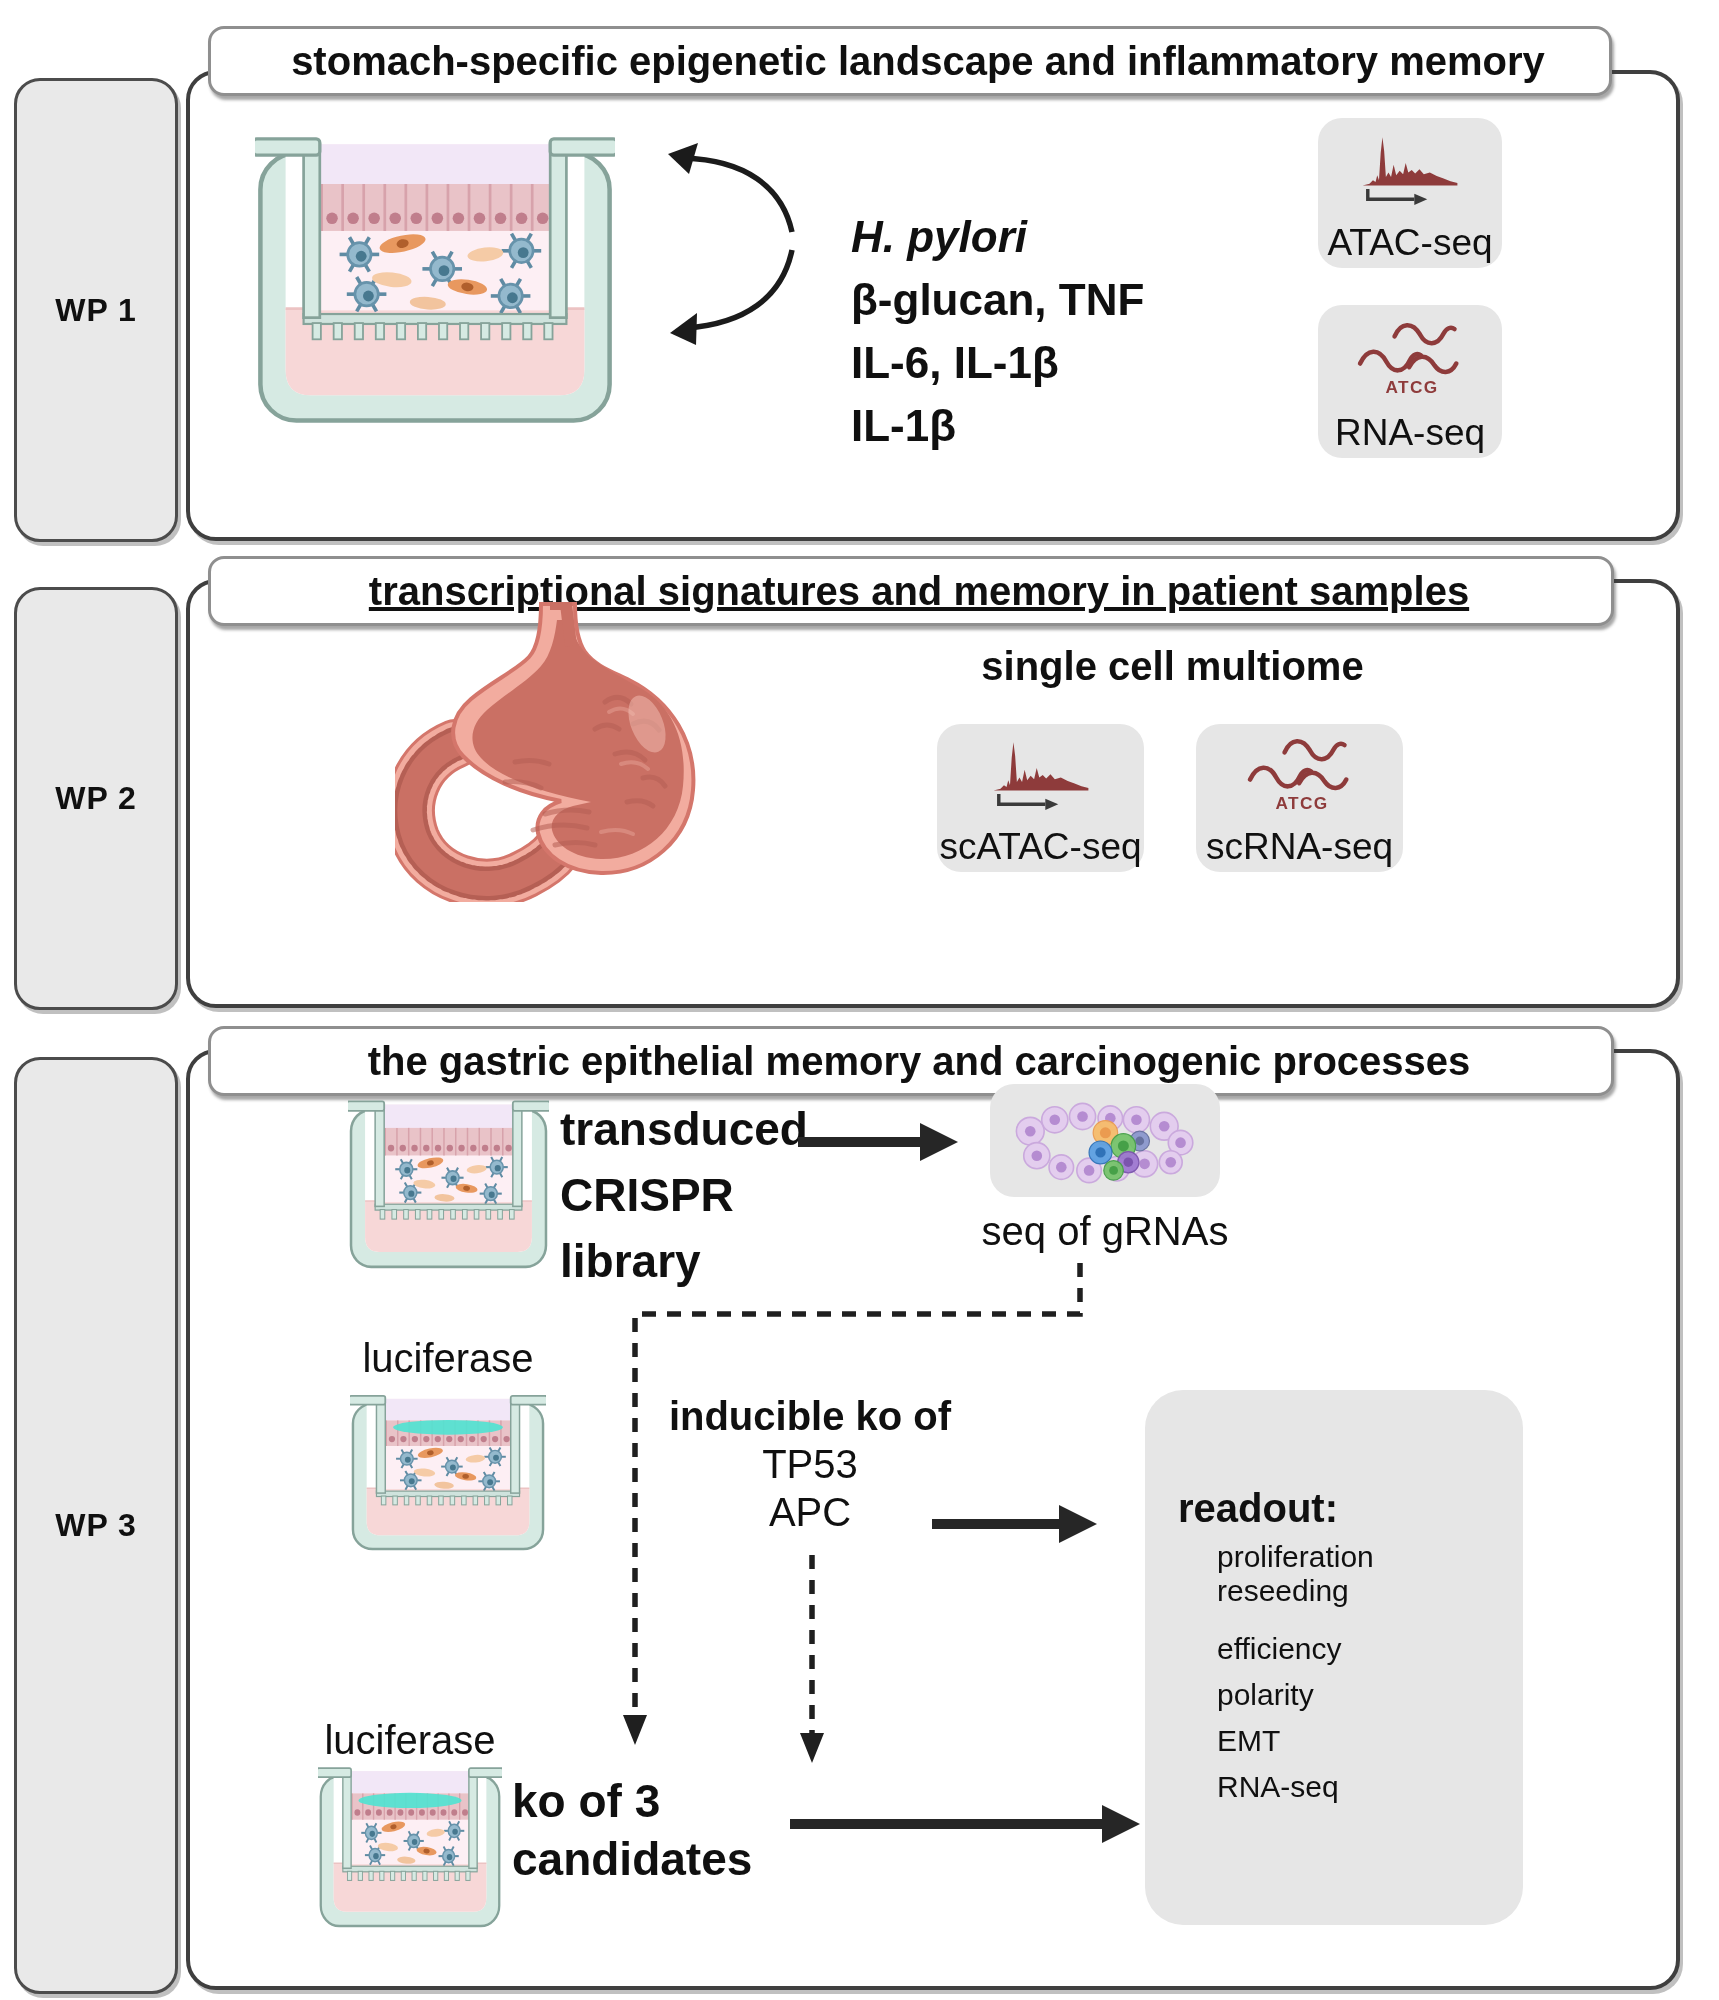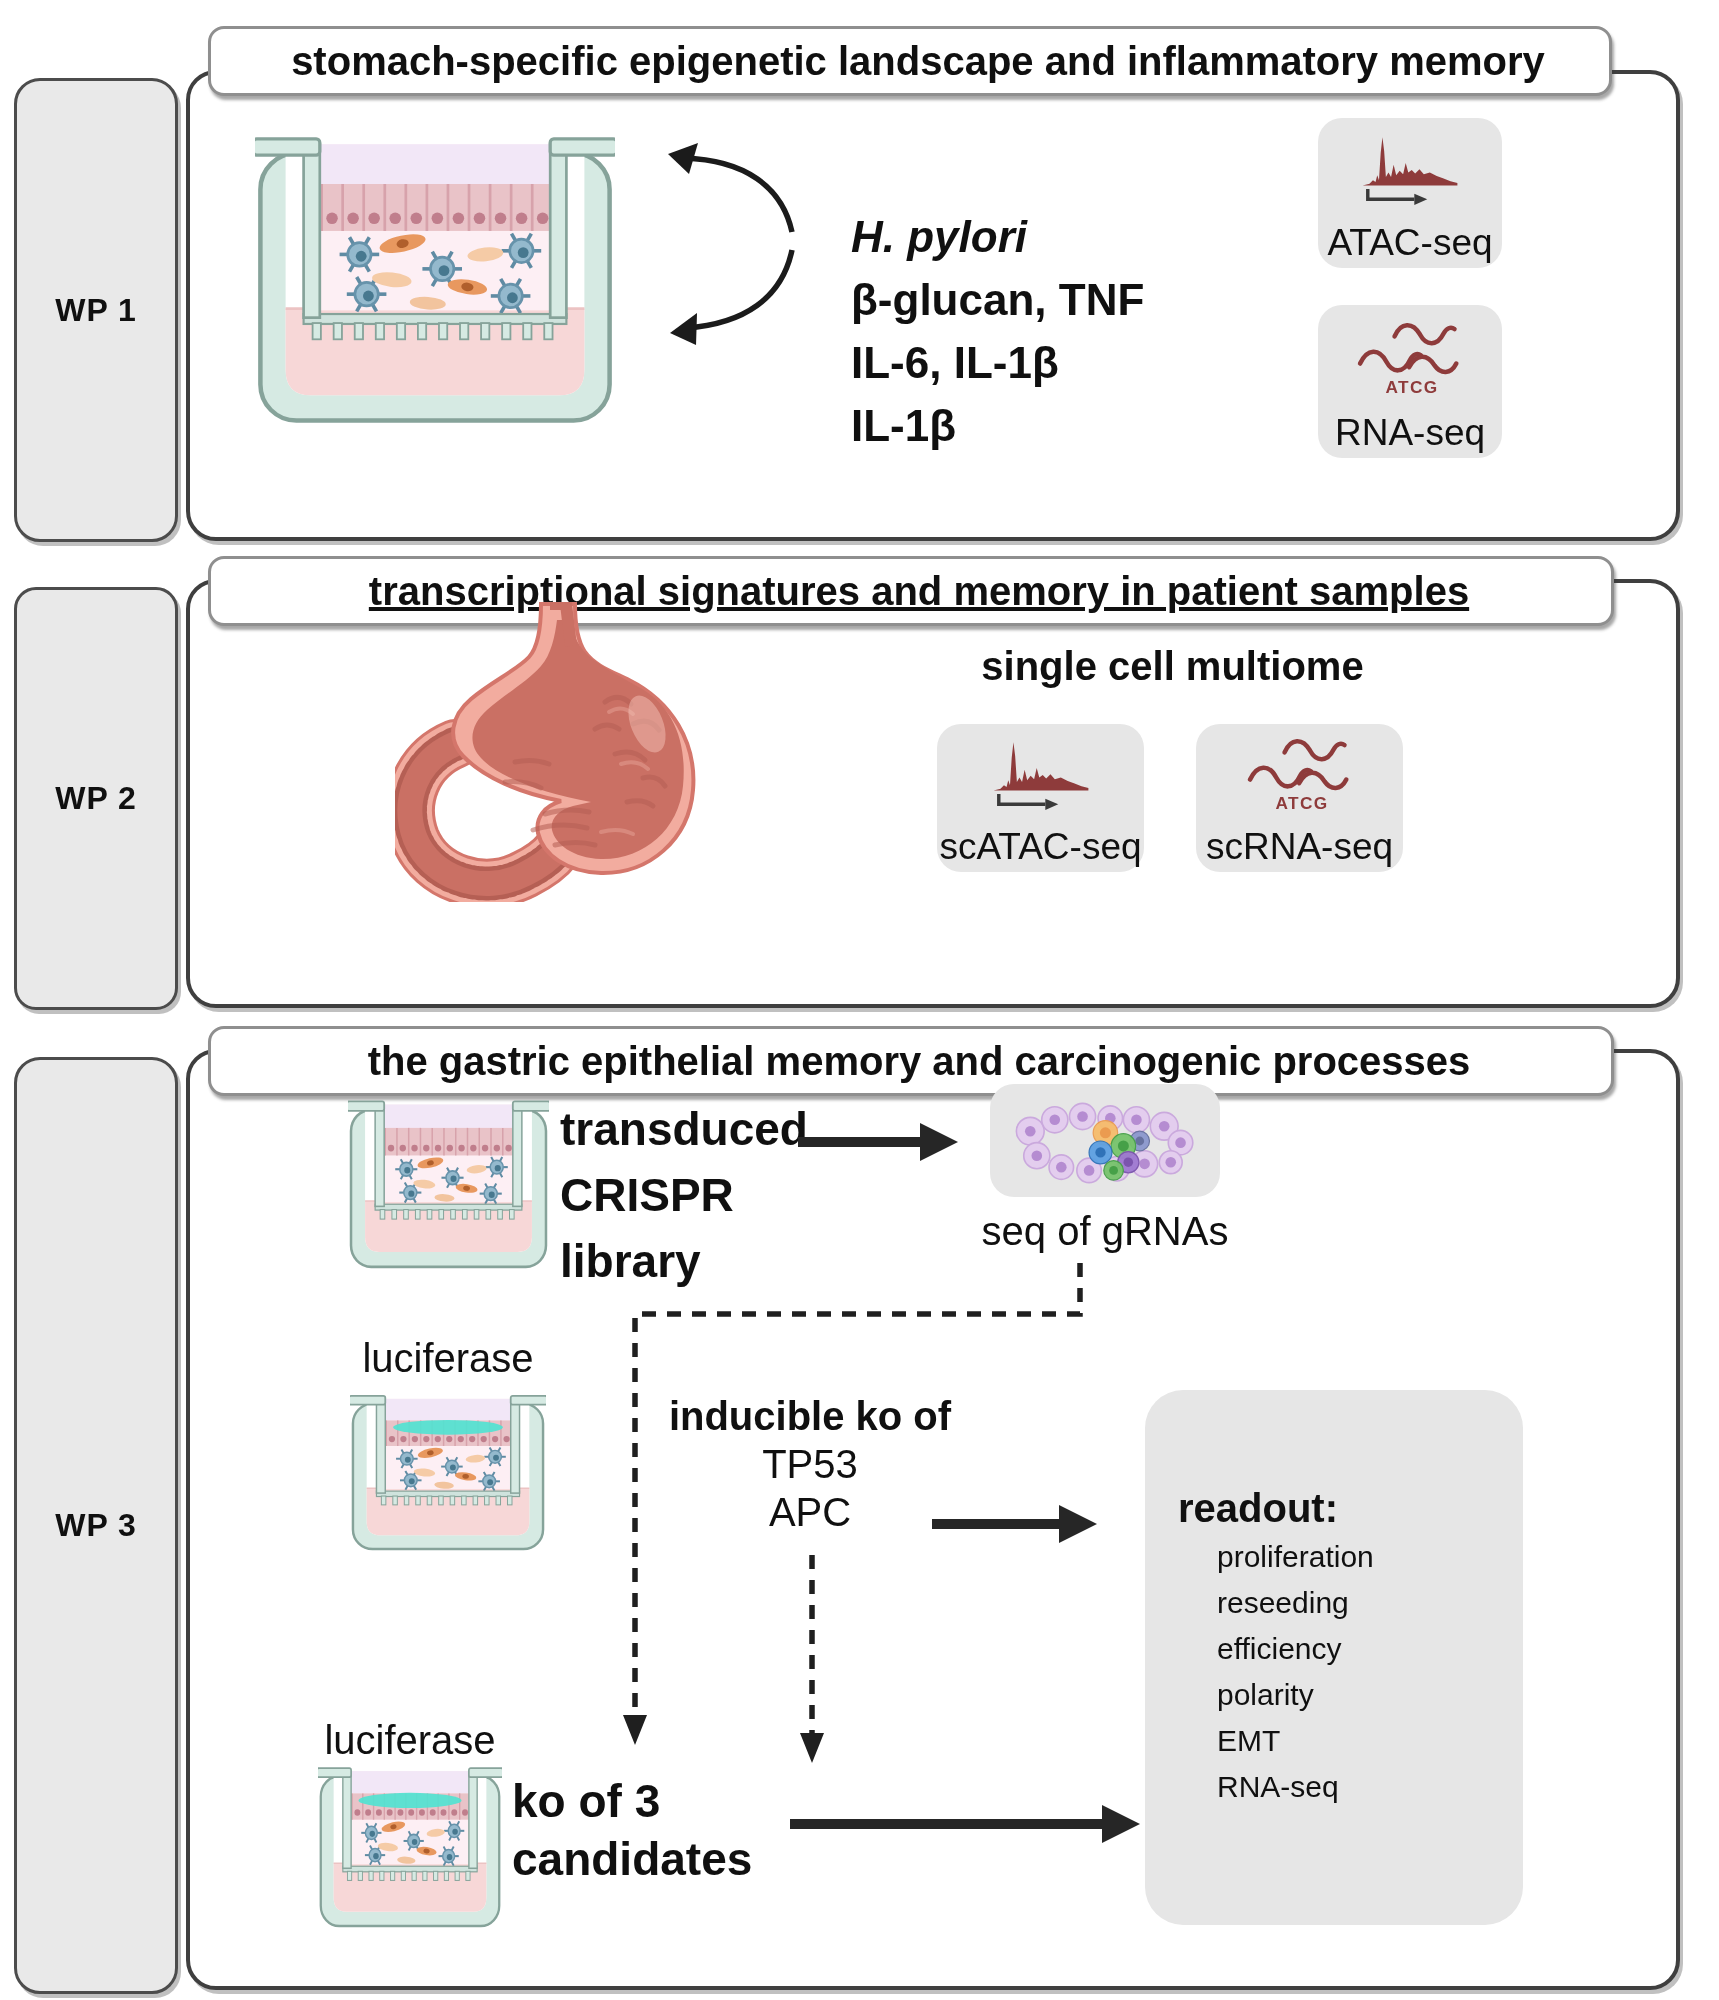"WP 2" div.abs { border-radius: 22px -> none }
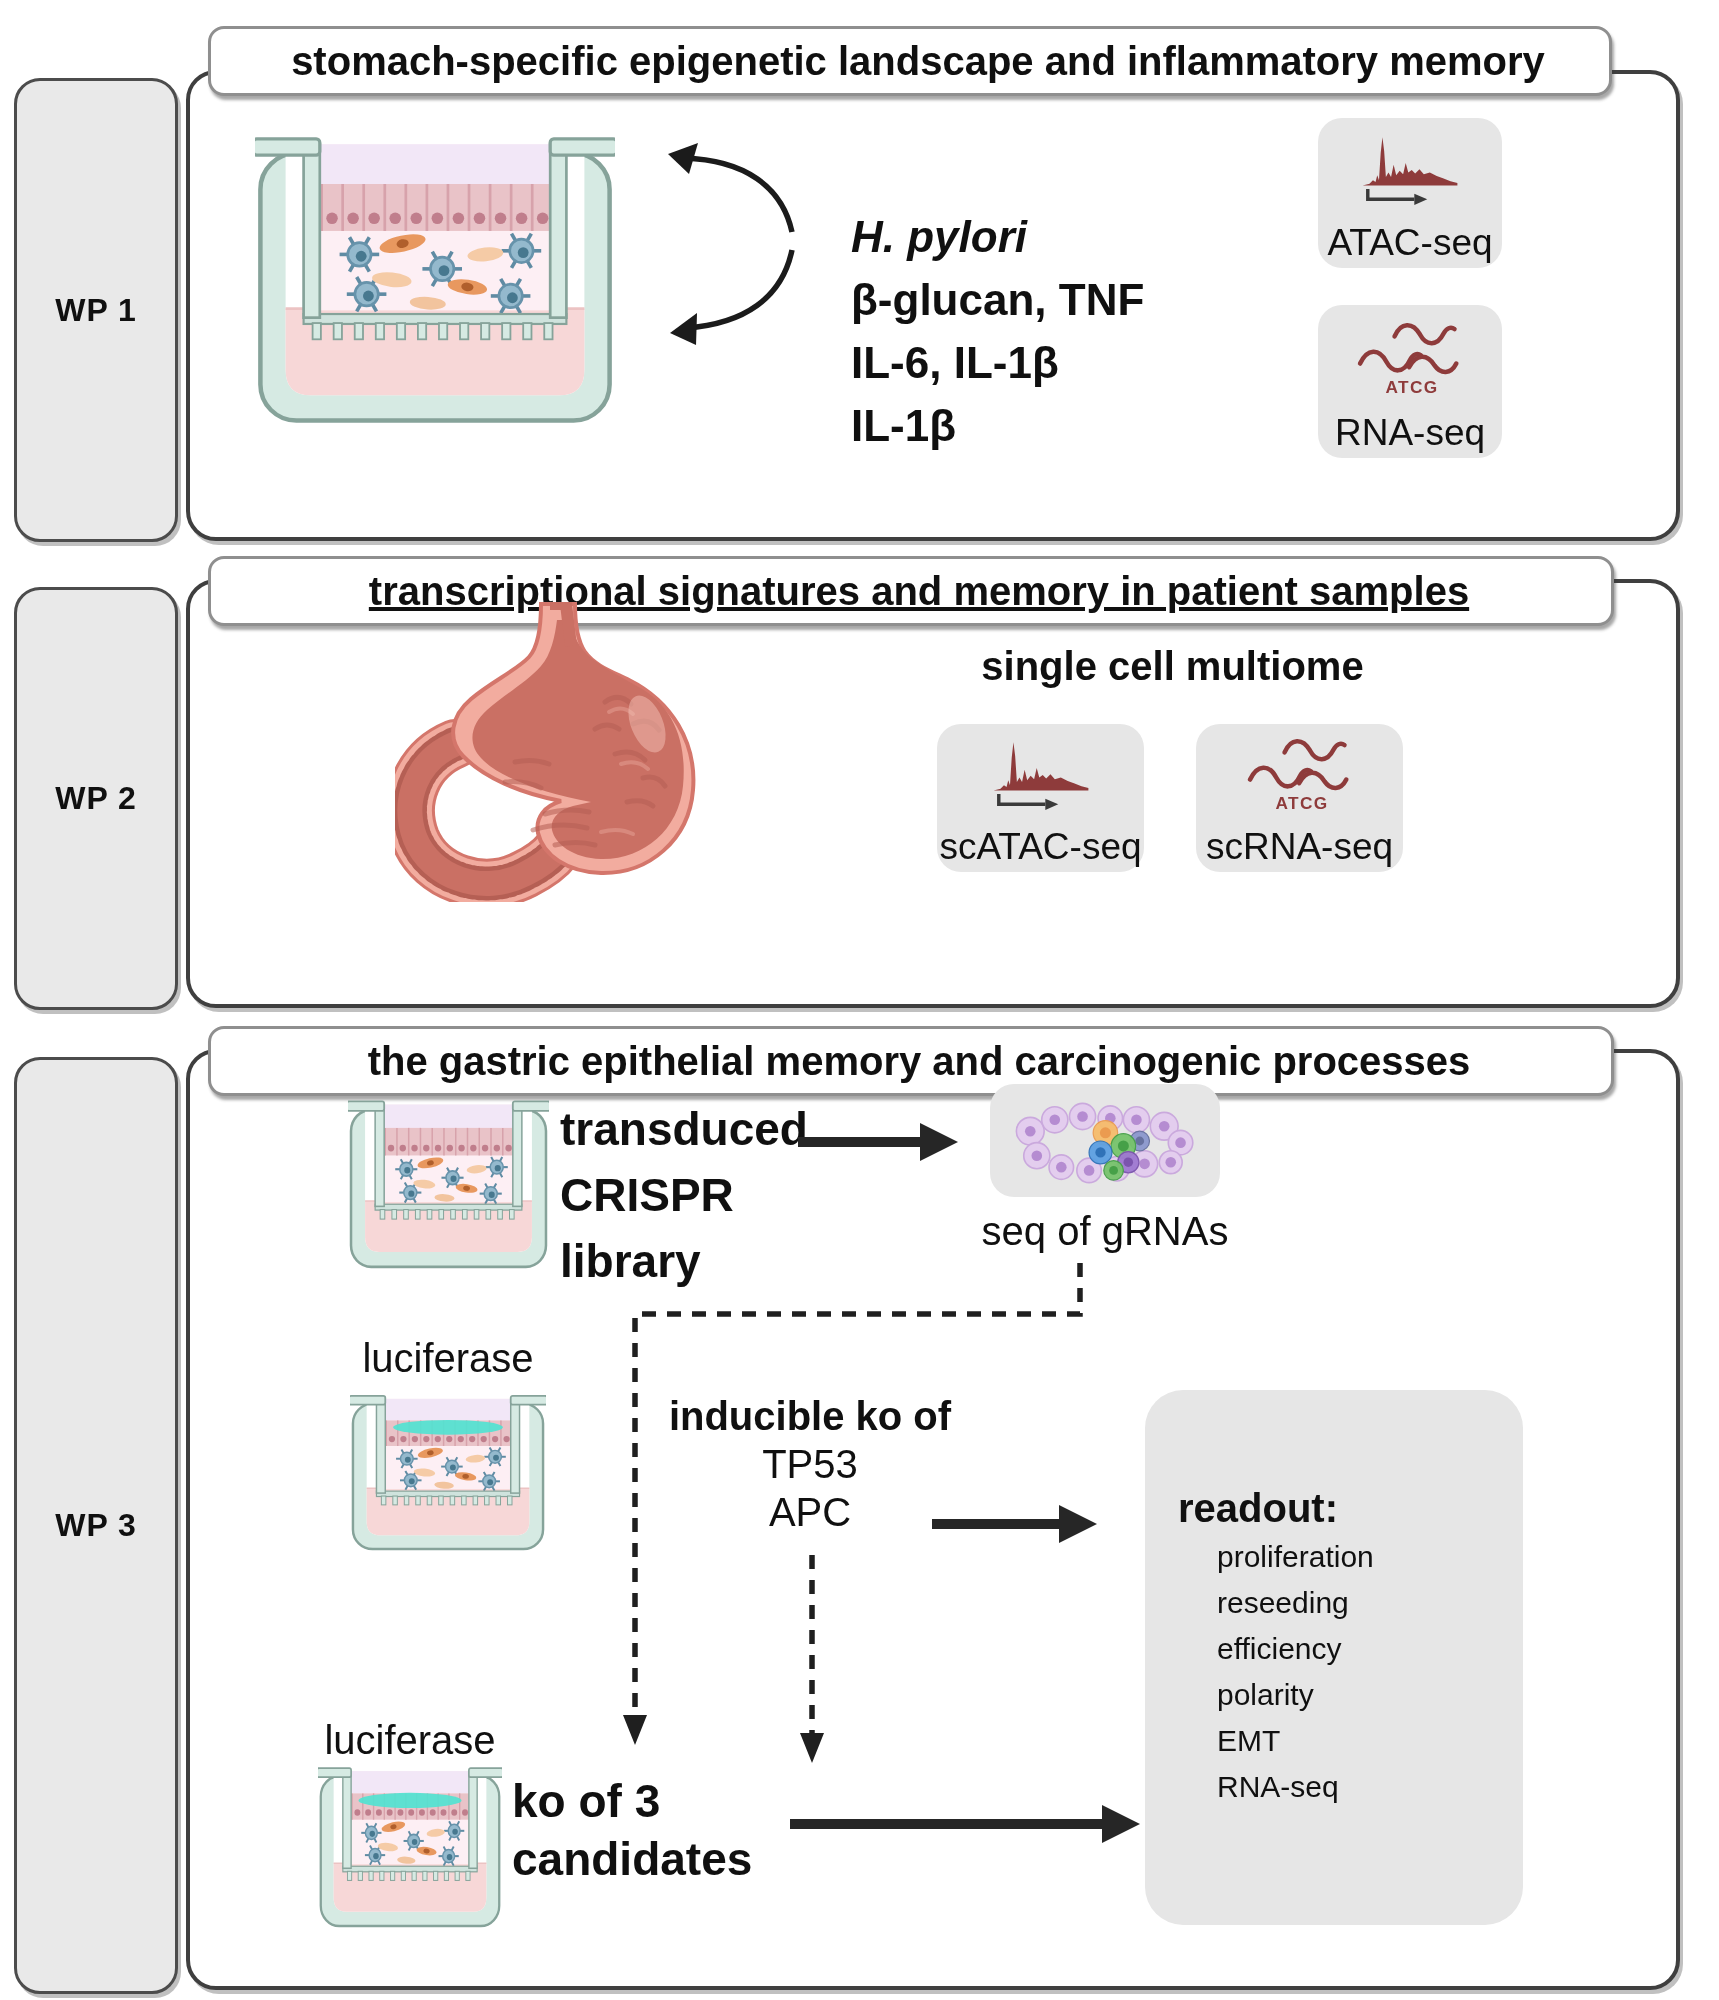"reseeding" div.ri { top: 196px -> 184px }
